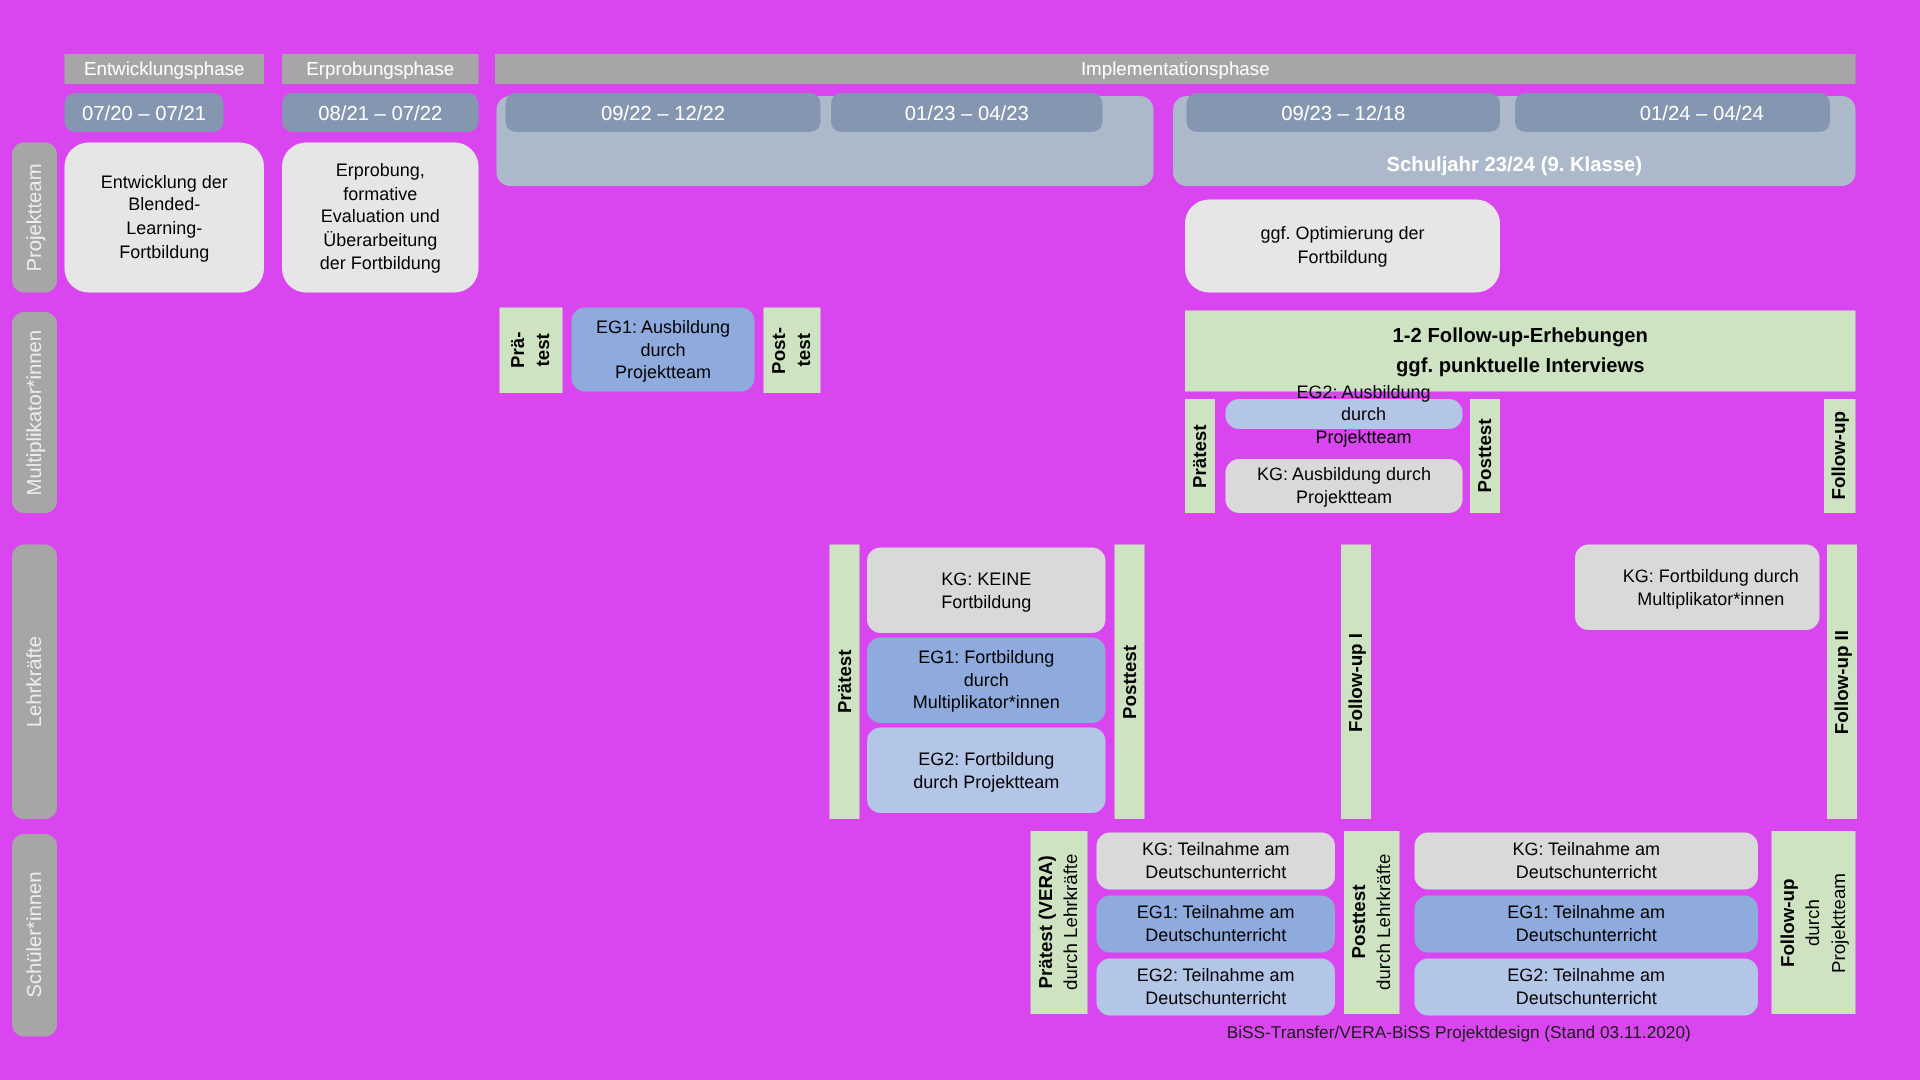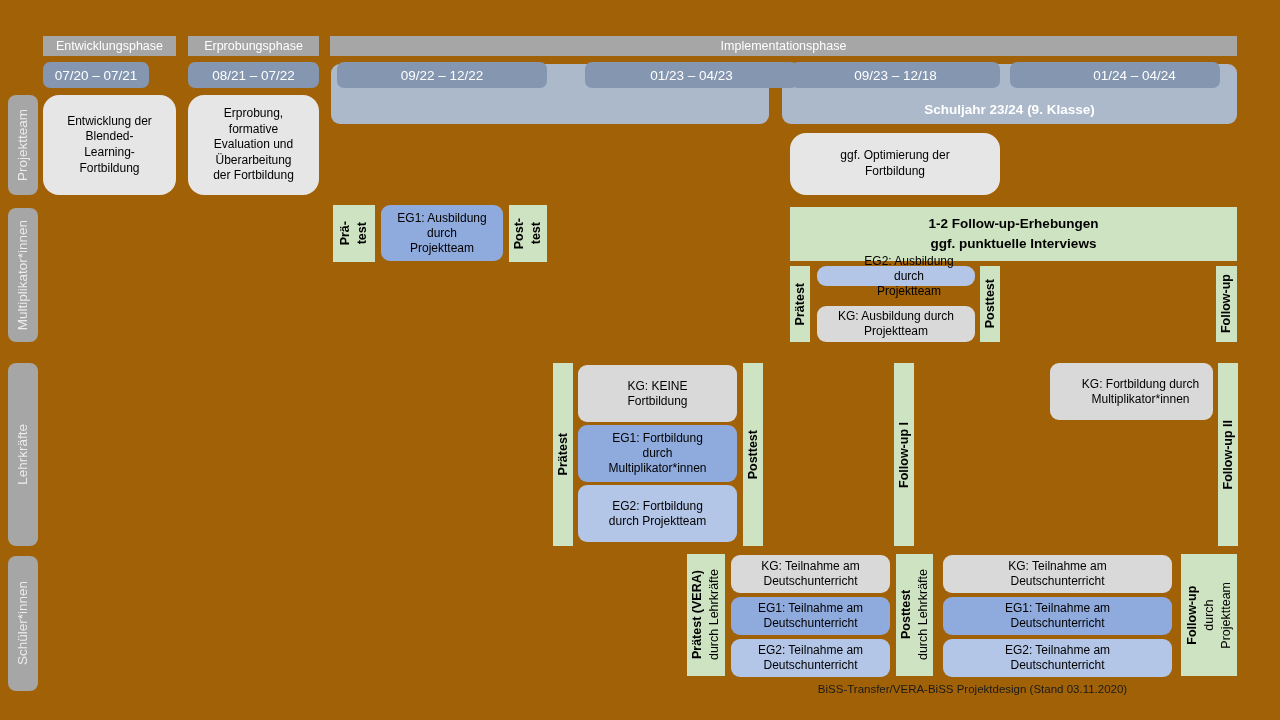"Entwicklungsphase" #stage { background: #a16207 -> #d946ef }
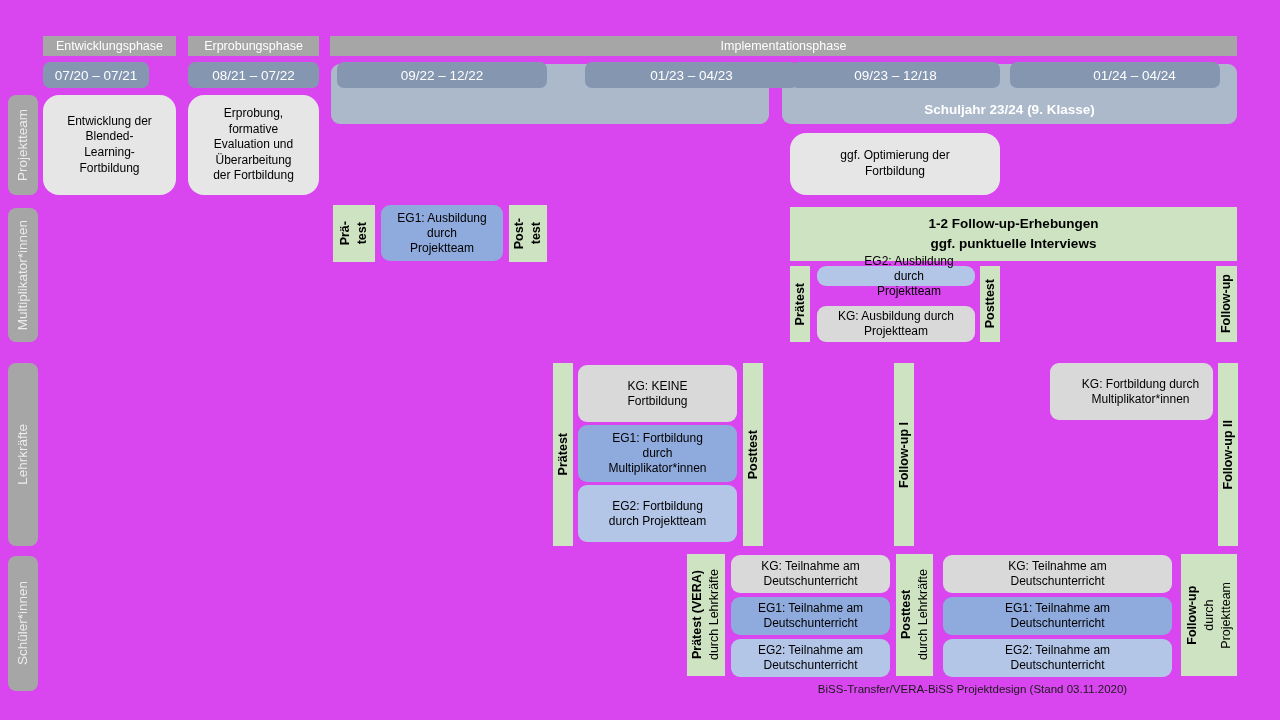"01/23 – 04/23" div.abs { left: 585px -> 554px; width: 213px -> 181px }
